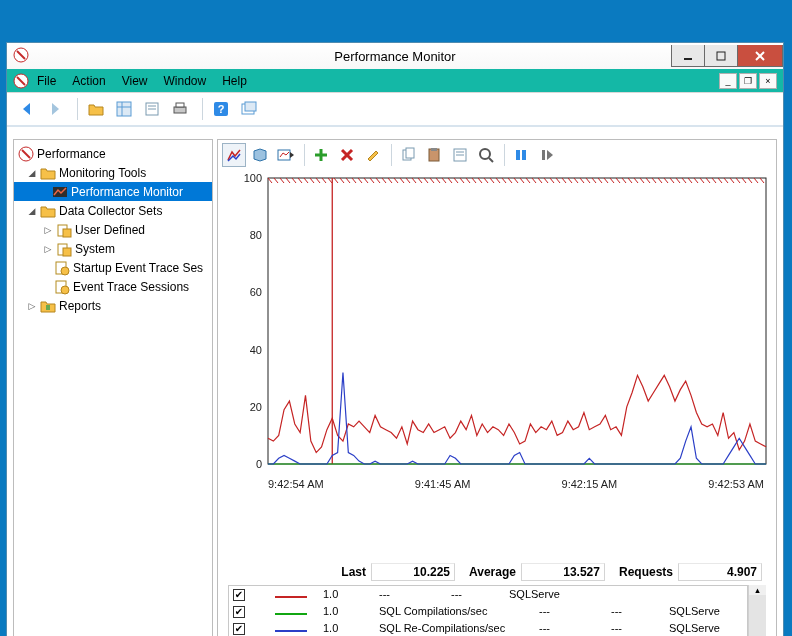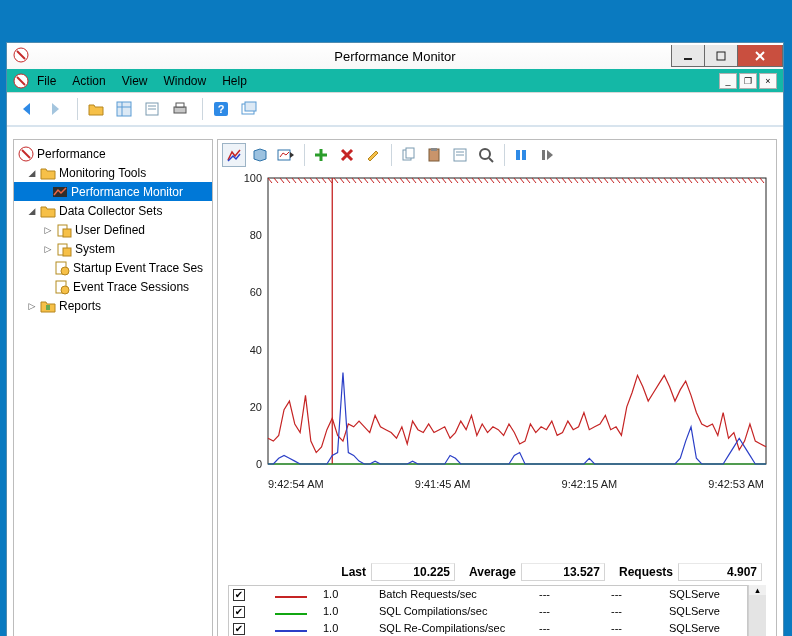"Batch Requests/sec" div.c-counter { html: <div>Batch Requests/sec</div> -> none }
